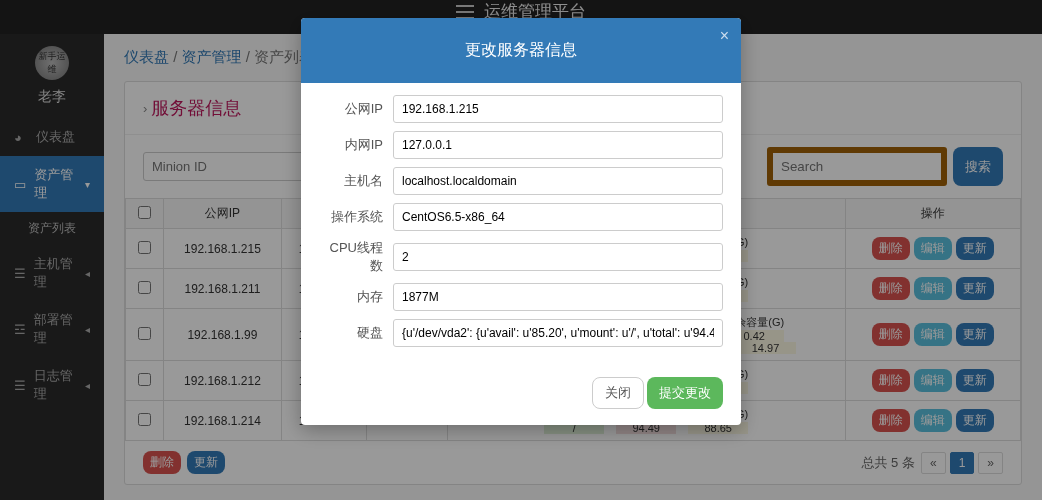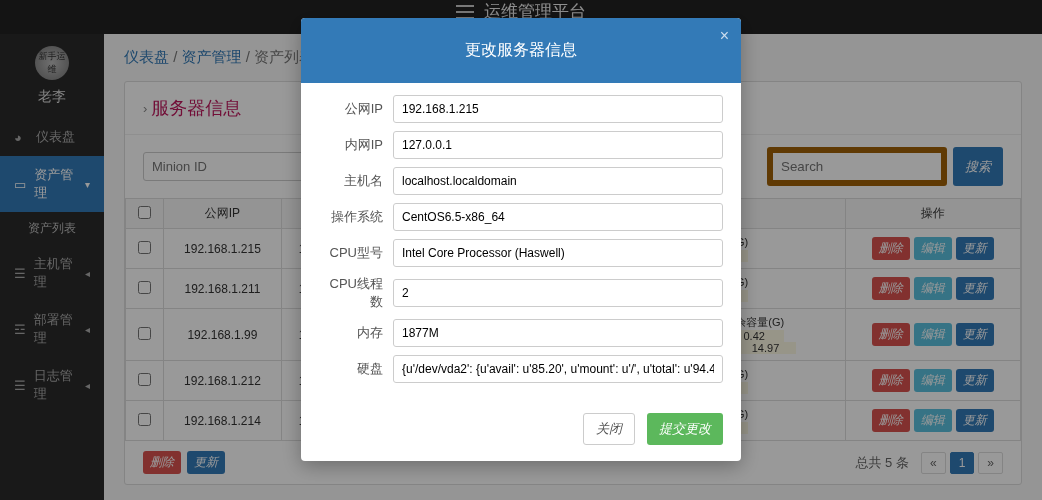"搜索" .btn { border-radius: 3px -> 8px; font-style: italic -> none }
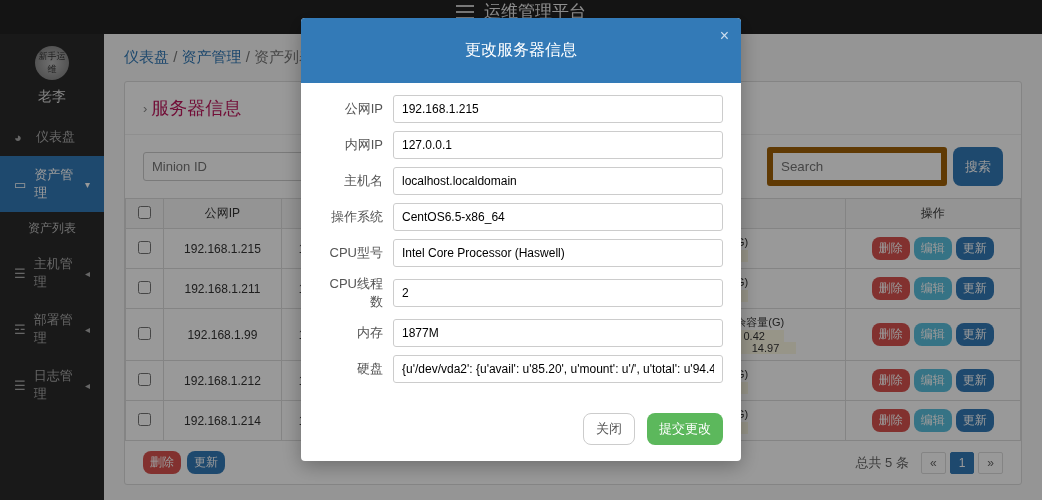"CPU型号" div.form-row { html: <div> <div>CPU型号</div> <input> </div> -> none }
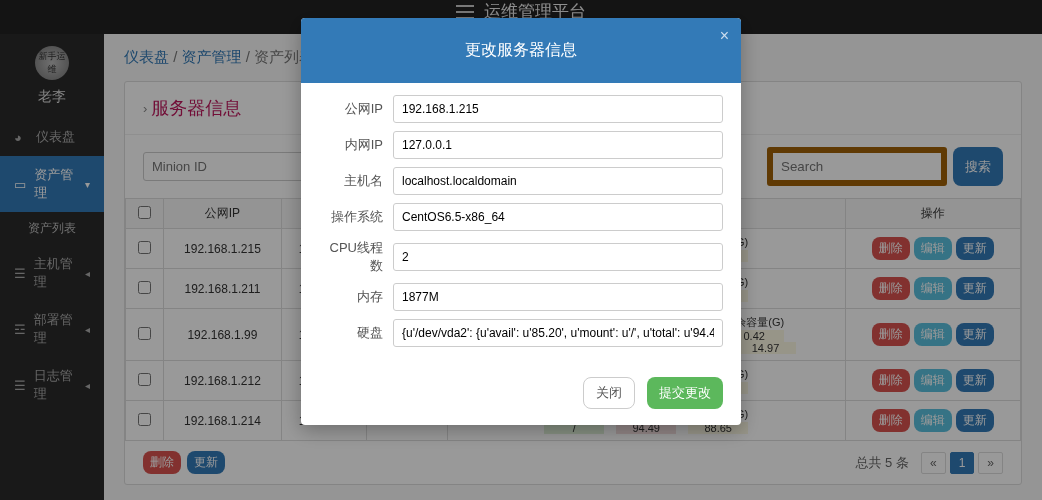"关闭" .modal-foot { gap: 12px -> 3px }
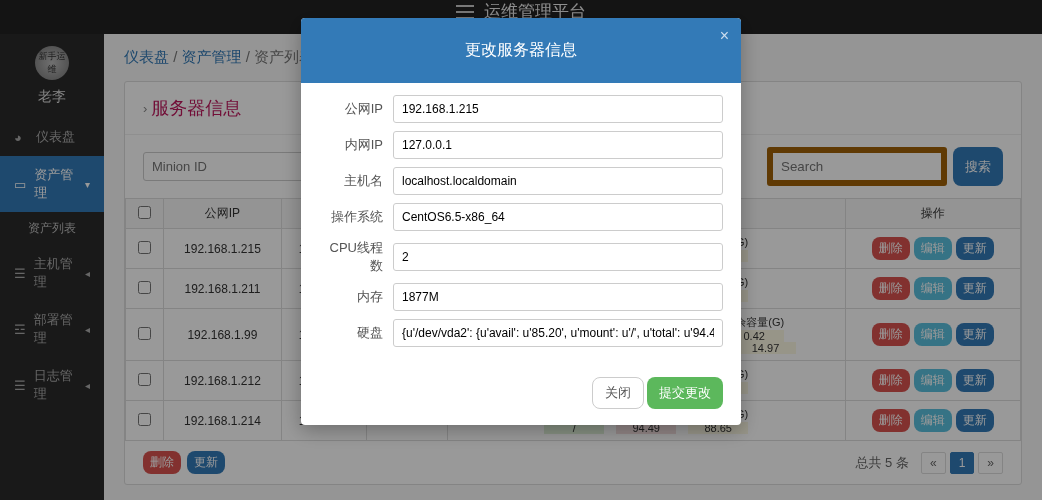"总共 5 条" .foot-right { gap: 12px -> 6px }
